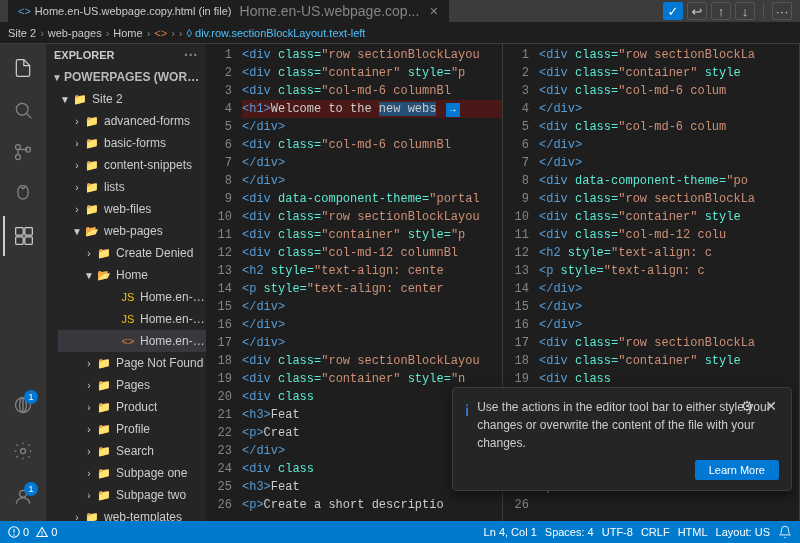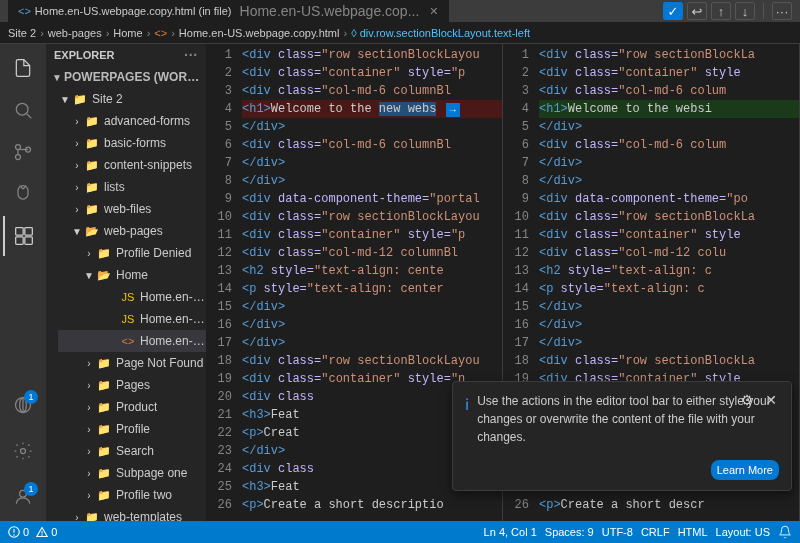"Home.en-US.webpage.copy.html" span.breadcrumb-item { html: <span>Home.en-US.webpage.copy.html</span> -> none }
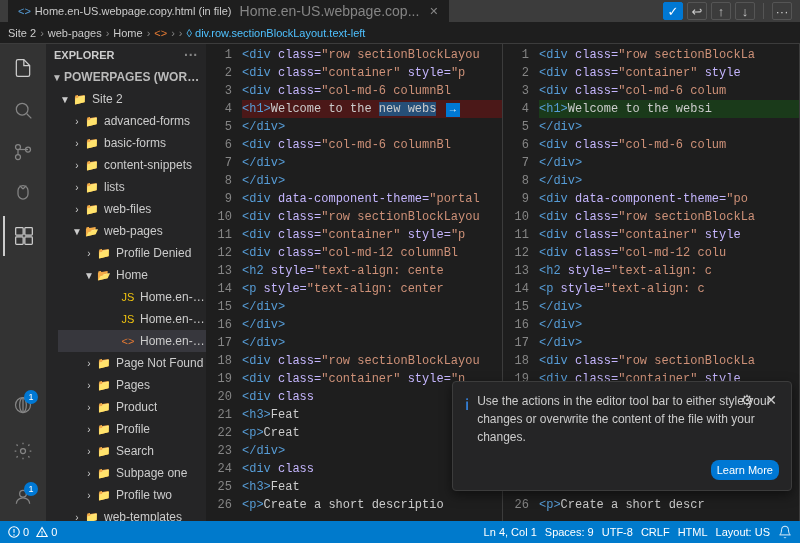"class=" .attr-name { color: #c4b5fd -> #5eead4 }
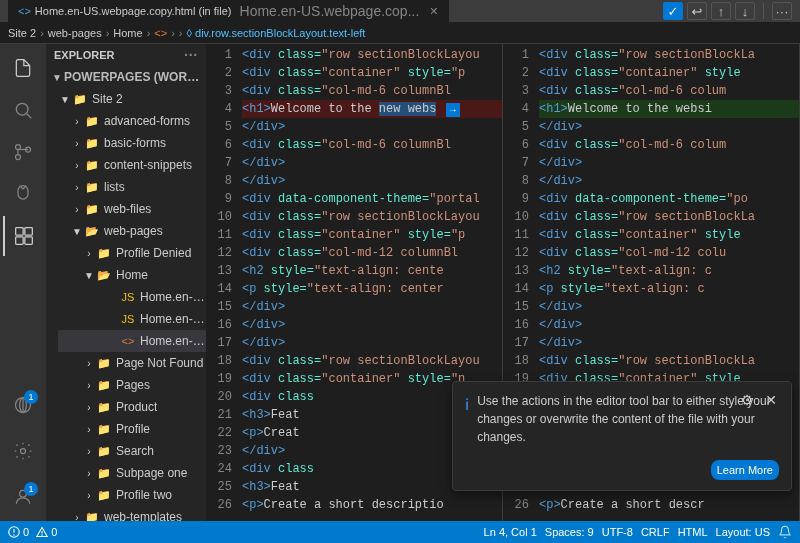"<h1>Welcome to the websi" div.code-line { html: <div> <span>&lt;h1&gt;</span><span>Welcome to the websi</span></div> -> none }
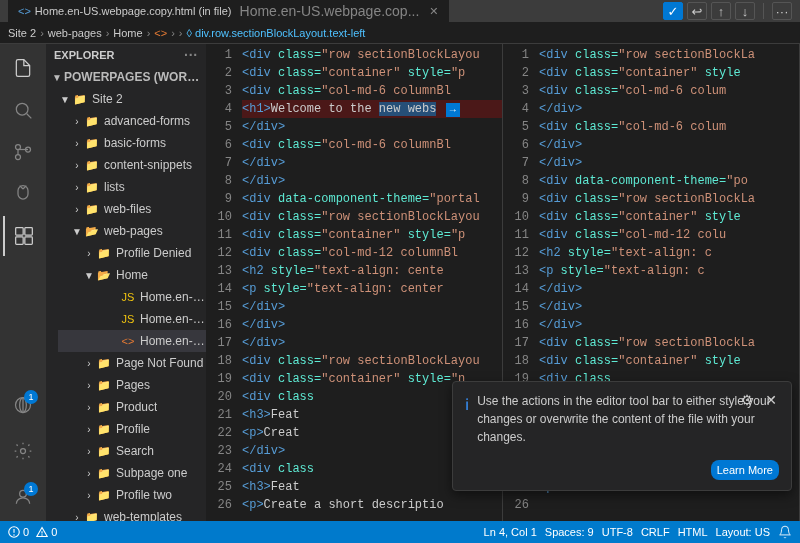"Profile Denied" span.item-label { text: Profile -> Create }
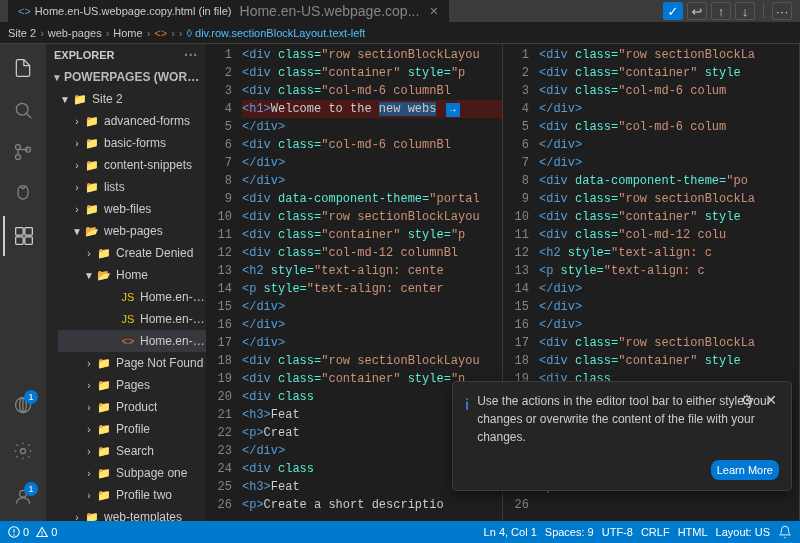"Learn More" .learn-more-btn { border-radius: 8px -> 2px; margin-top: 8px -> 2px; padding: 4px 6px -> 4px 14px }
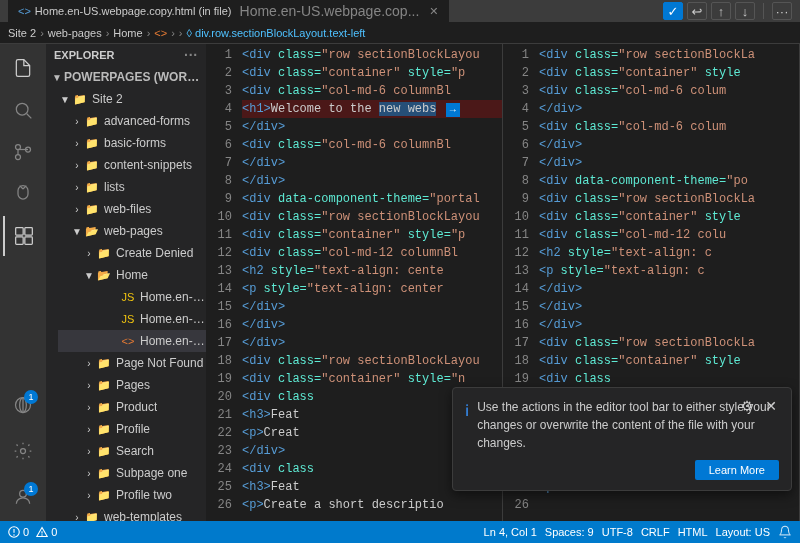"Profile two" span.item-label { text: Profile -> Subpage }
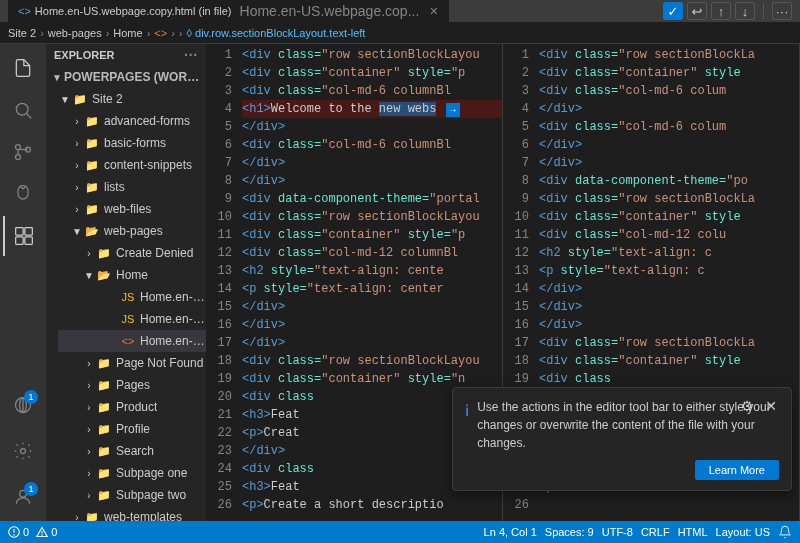"Spaces: 9" span { text: 9 -> 4 }
